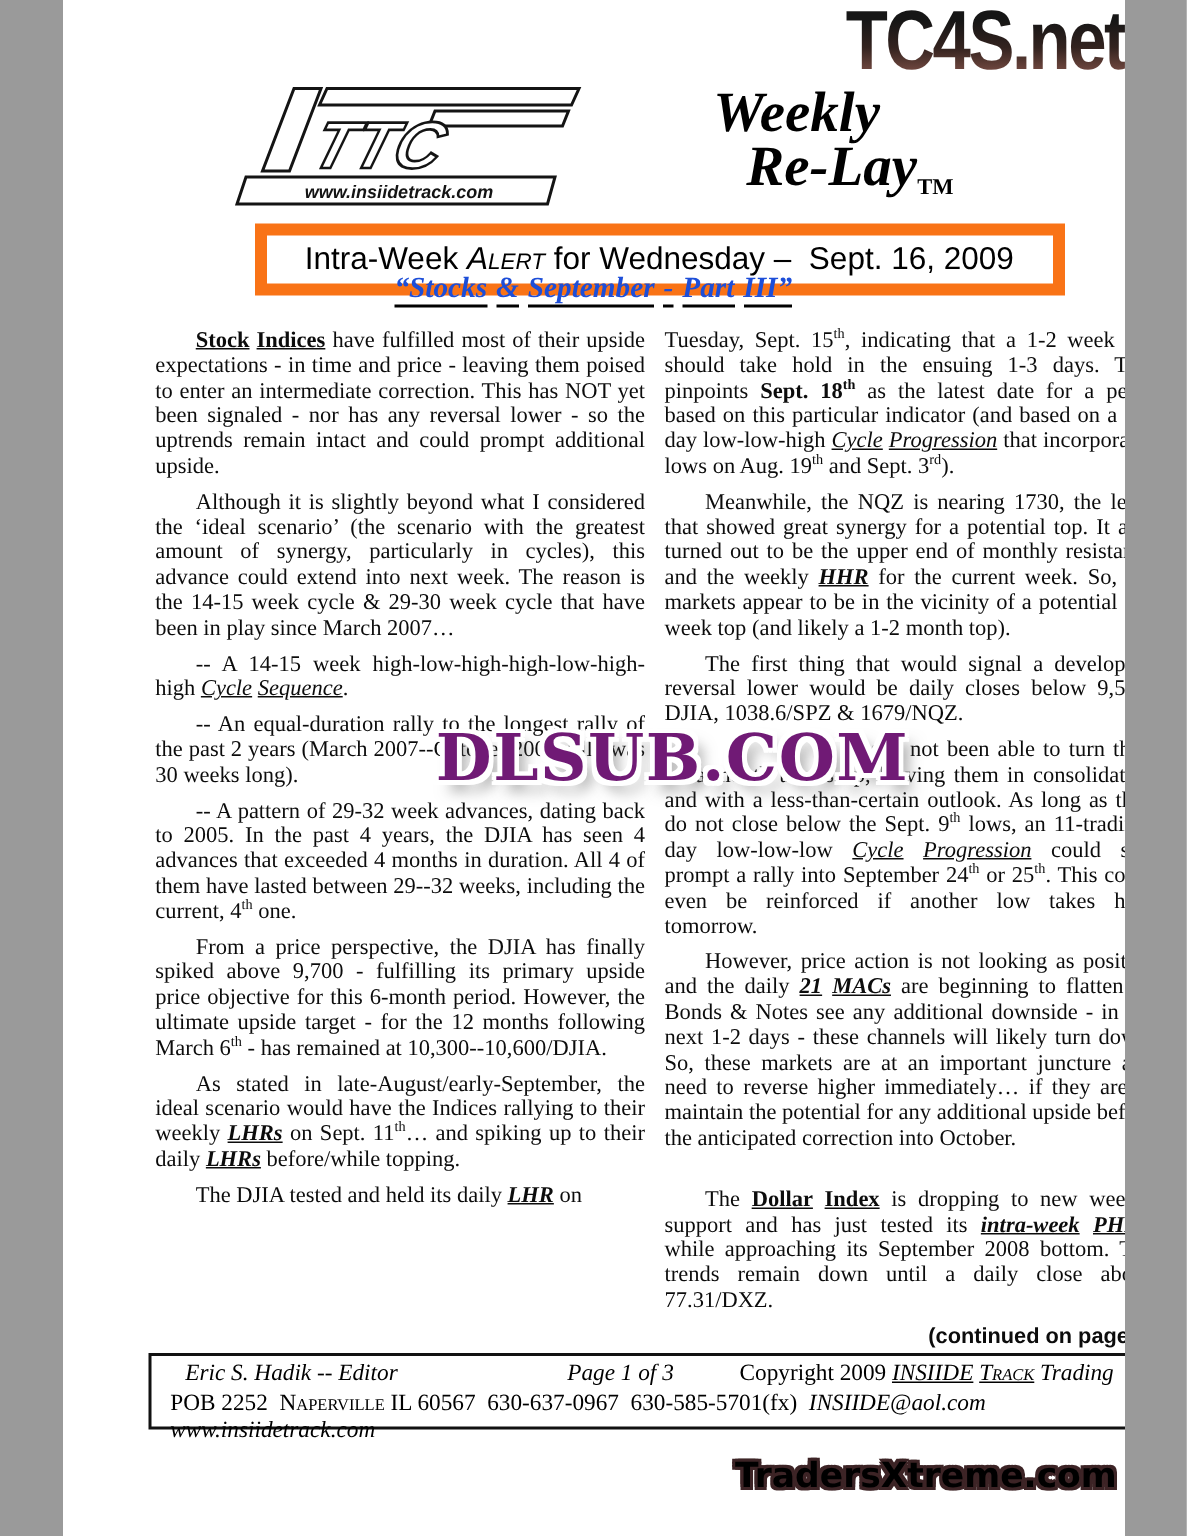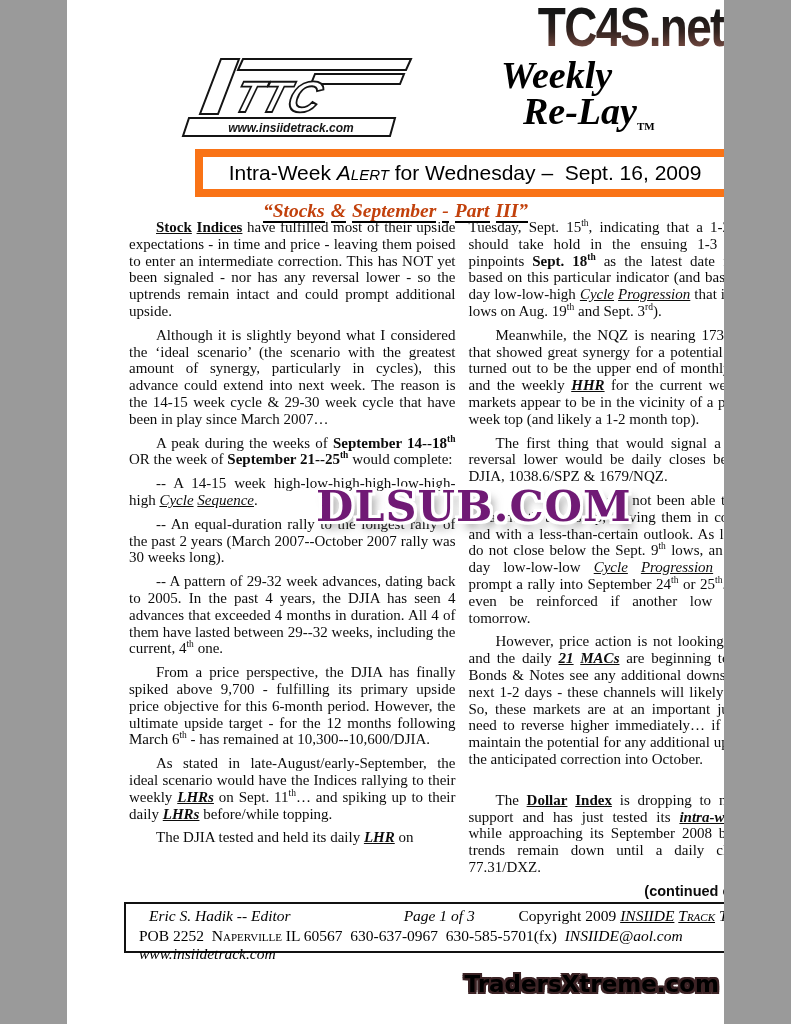"TC4S.net" .page { width: 657px -> 708px }
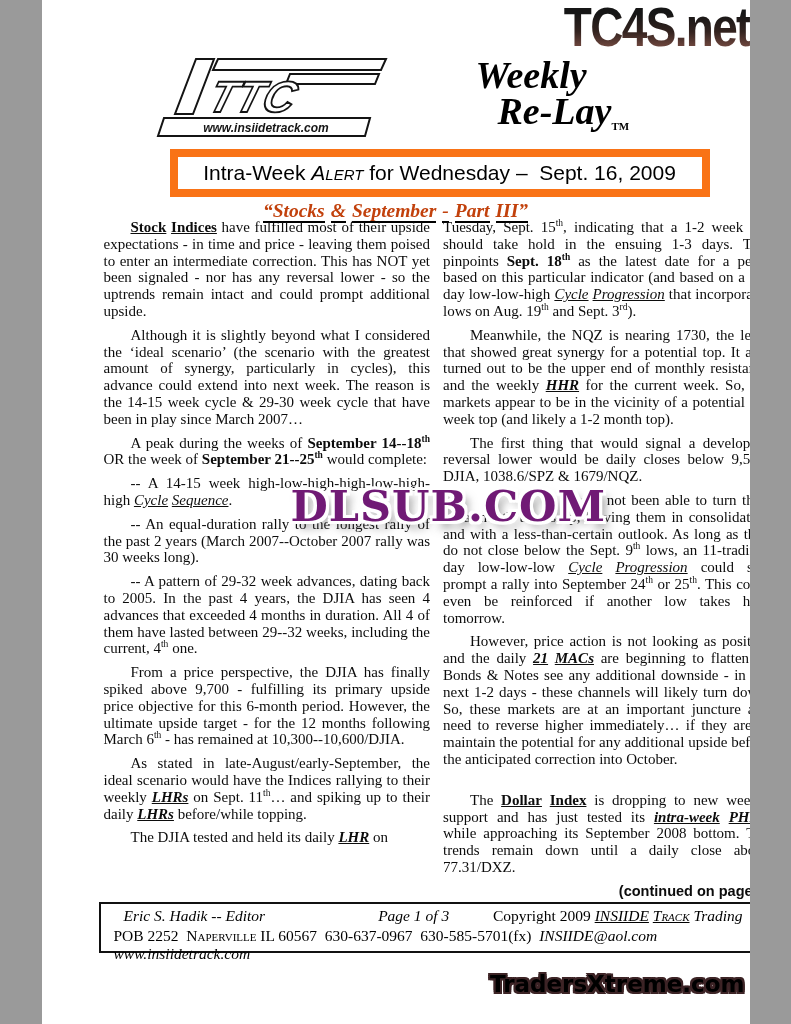"TM" .brand .tm { font-size: 11px -> 15px }
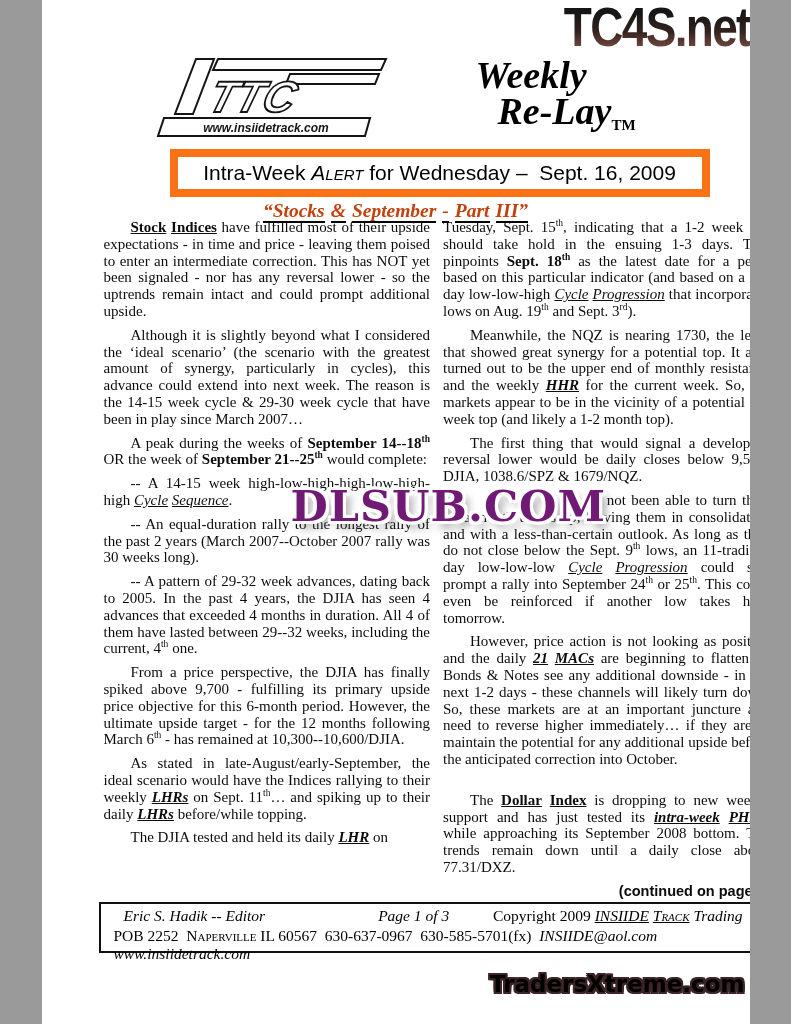"“Stocks & September - Part" .headline { color: #c2410c -> #1d4ed8; top: 200px -> 182px }
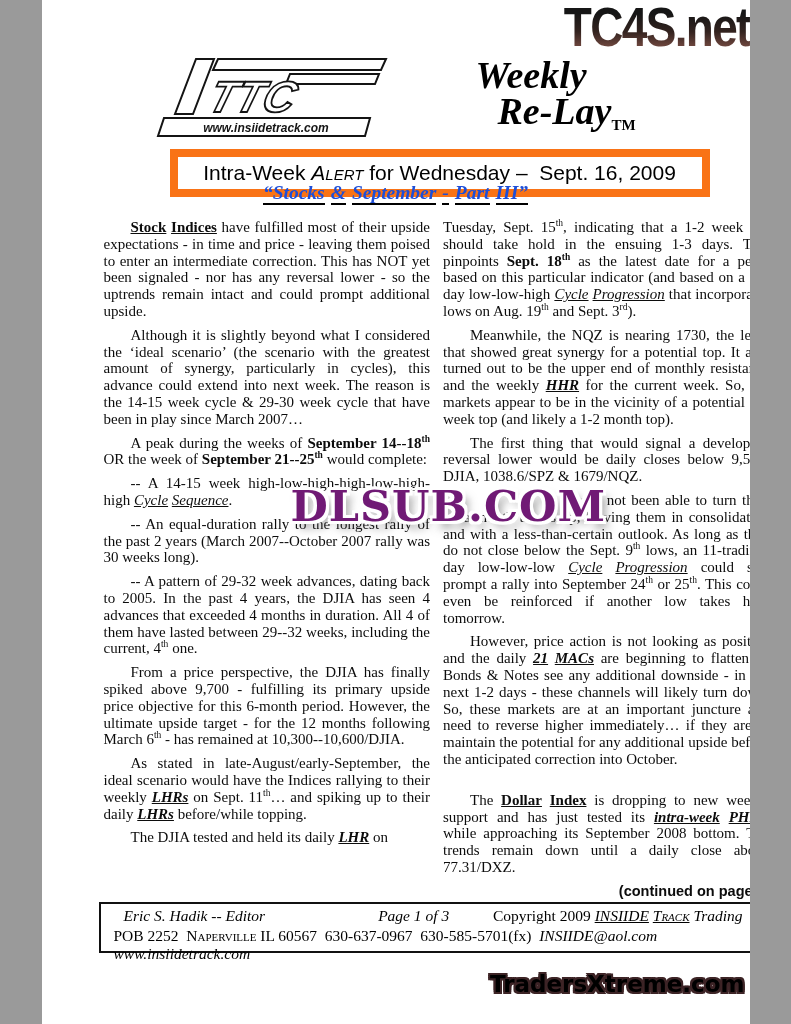"A peak during the weeks" p.para { html: <p><span>A peak during the weeks of </span><span>September 14--18</span><sup>th</sup><span> OR the week of </span><span>September 21--25</span><sup>th</sup><span> would complete:</span></p> -> none }
